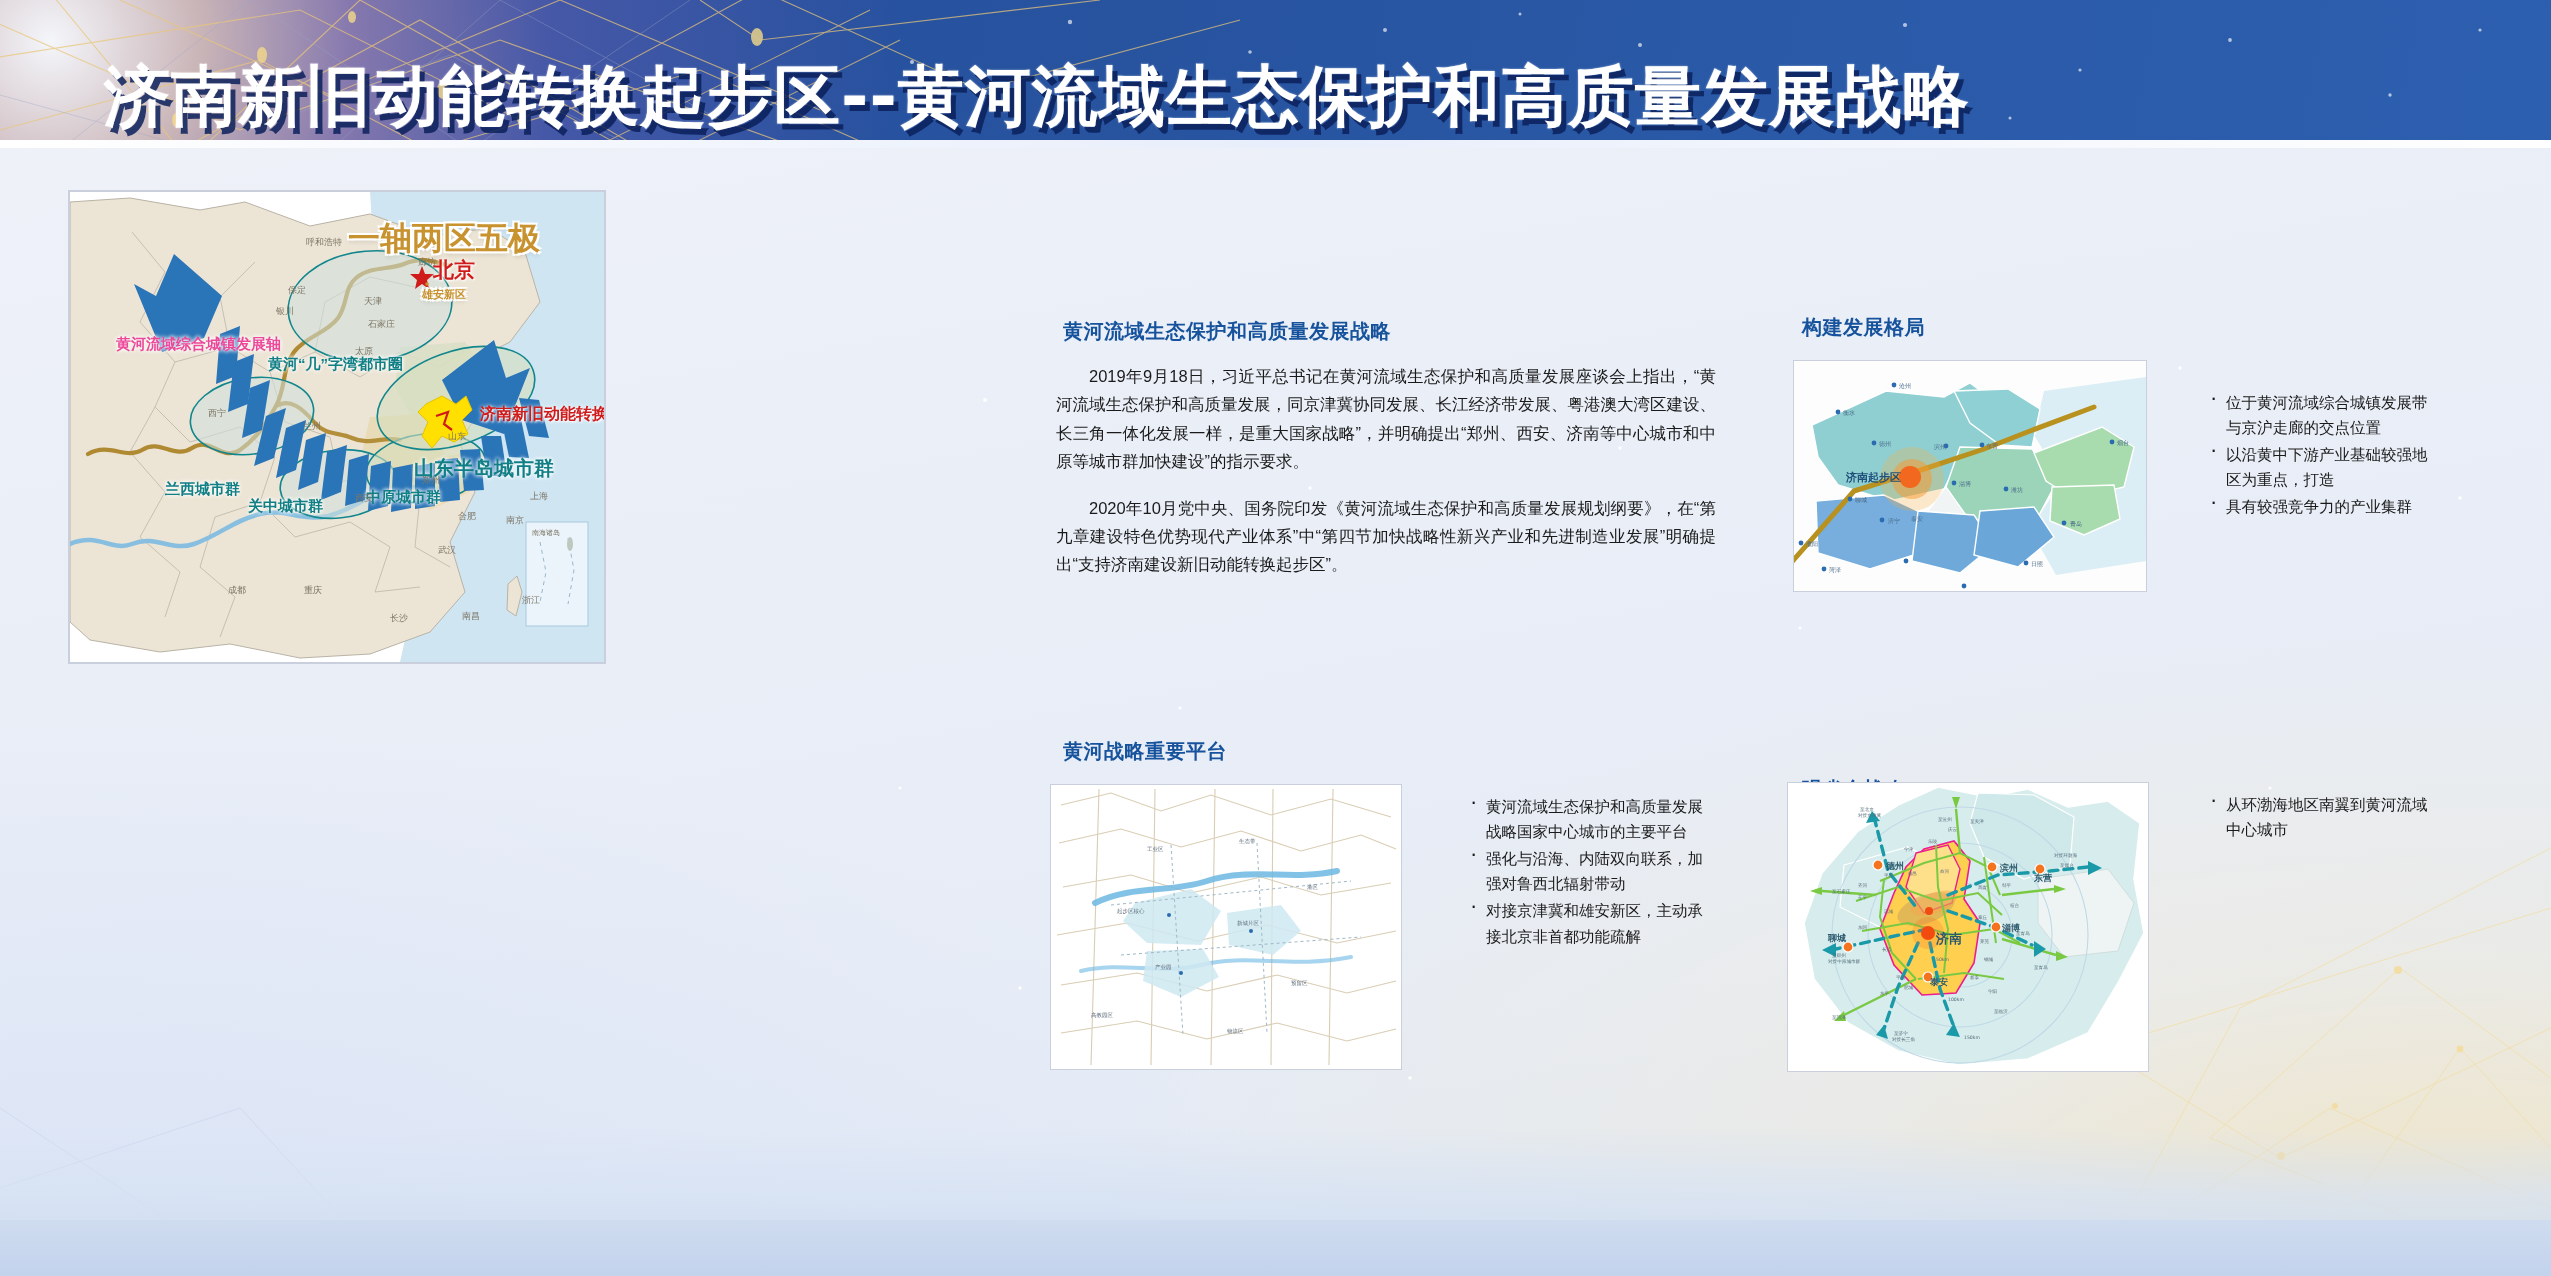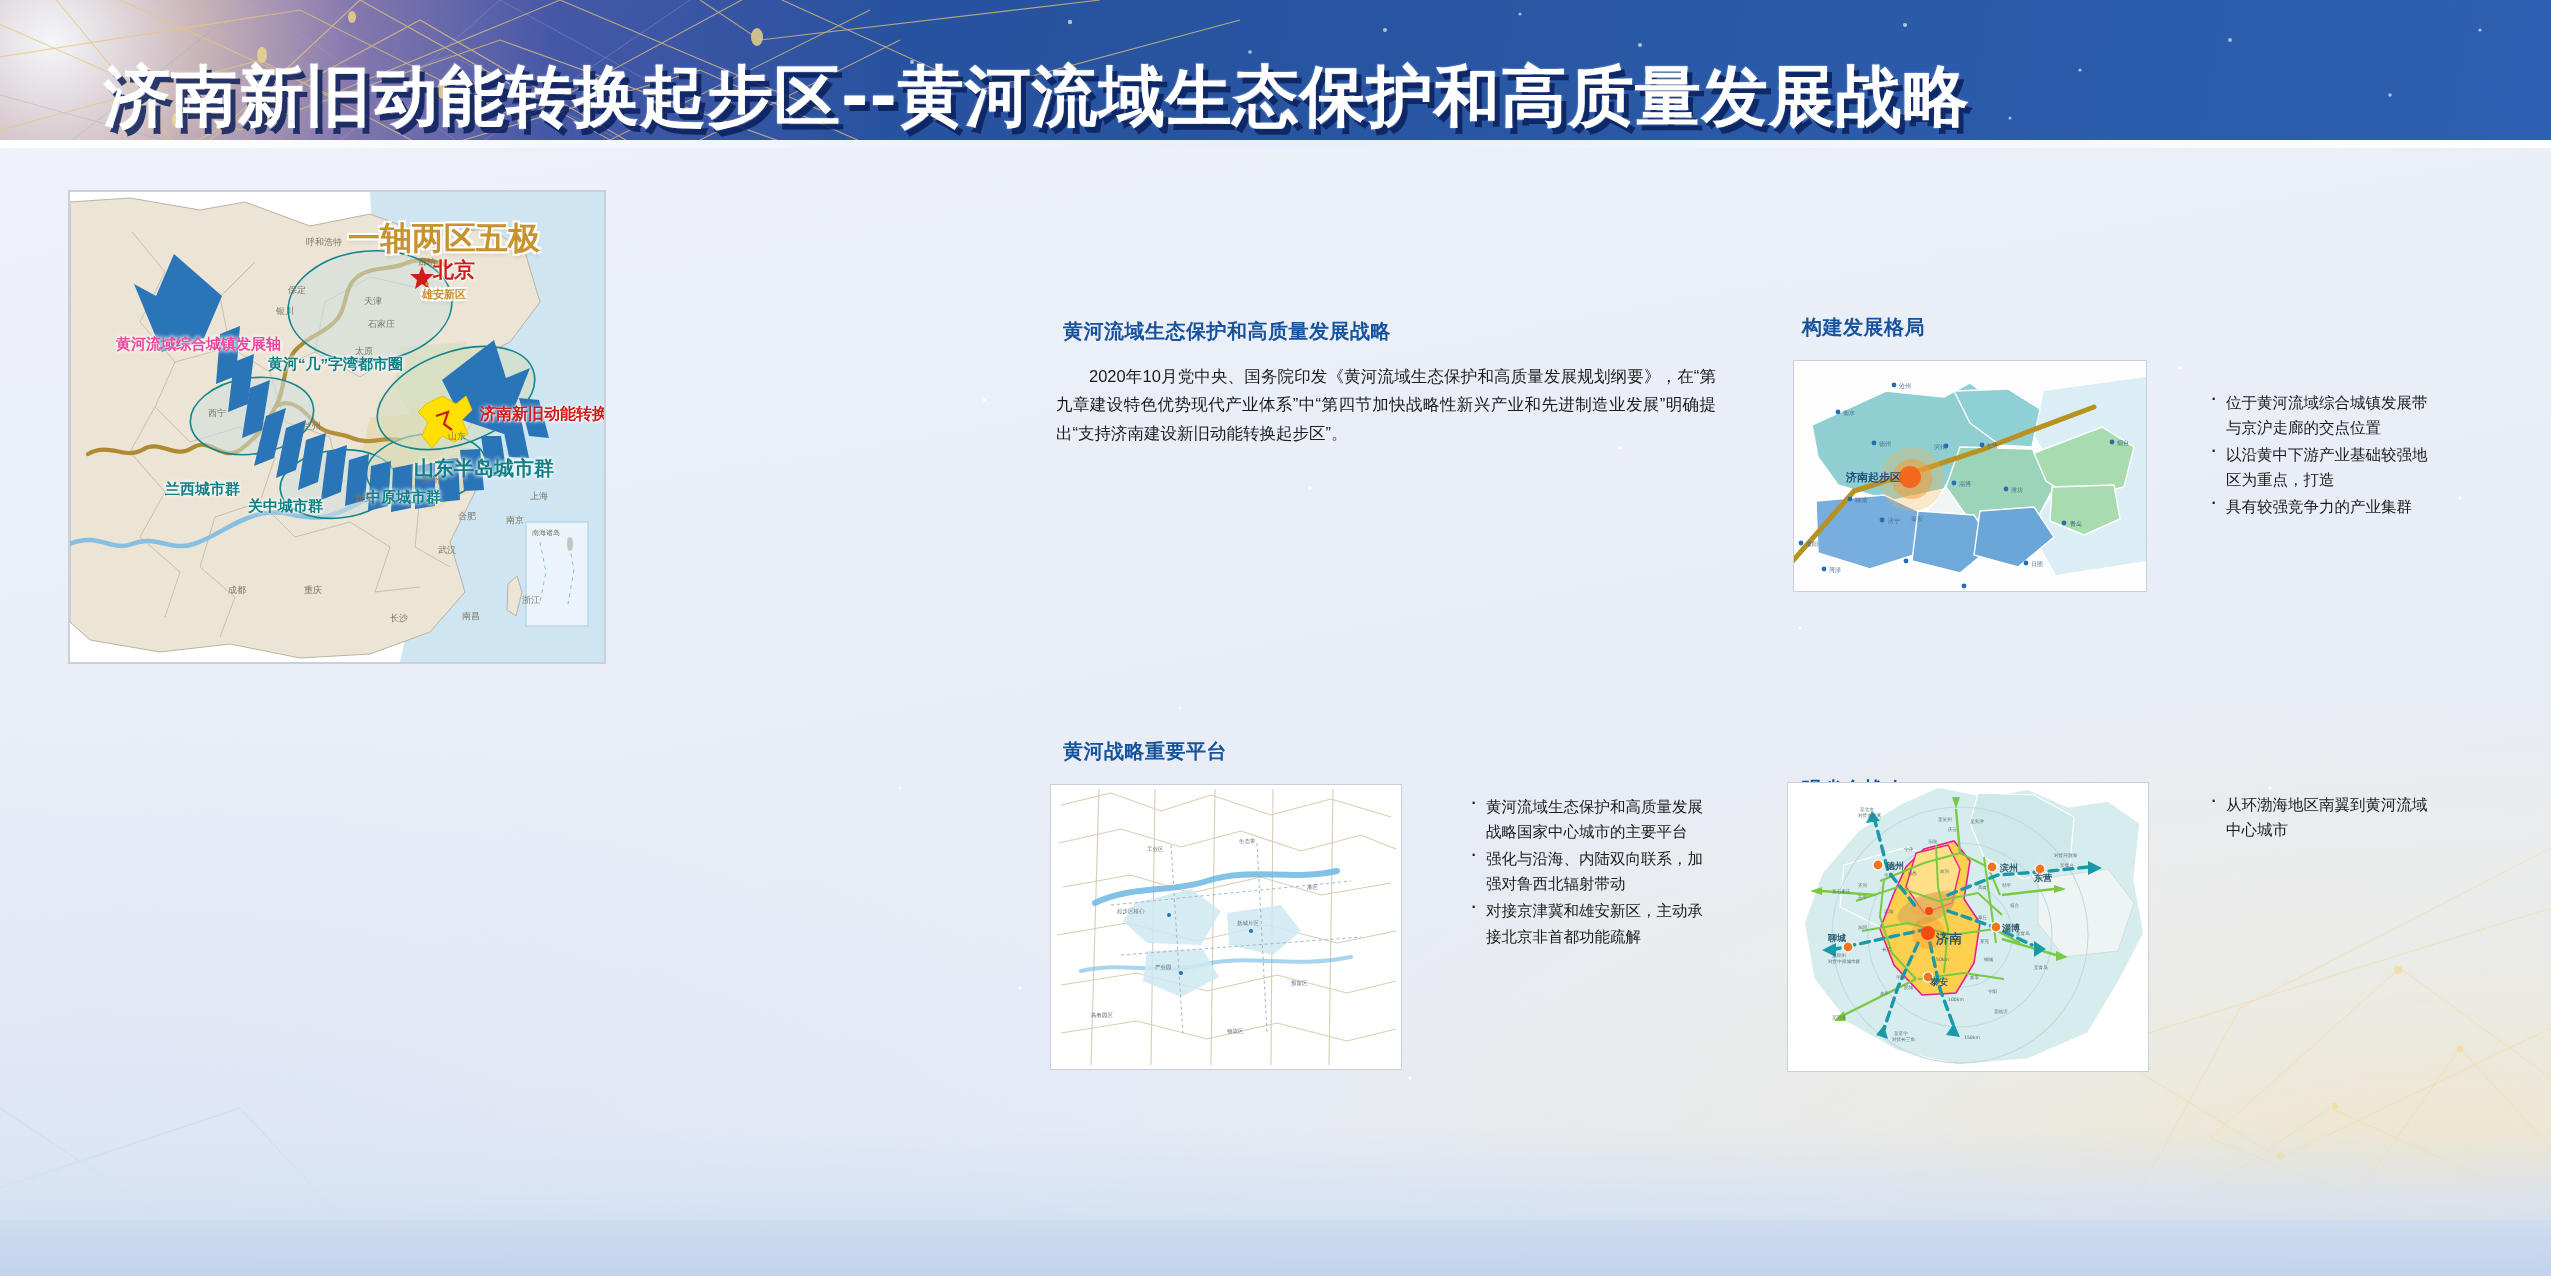"2019年9月18日，习近平总书记在黄河流域生态保护和高质量发展座谈会上指出，“" p { html: none -> <p>2019年9月18日，习近平总书记在黄河流域生态保护和高质量发展座谈会上指出，“黄河流域生态保护和高质量发展，同京津冀协同发展、长江经济带发展、粤港澳大湾区建设、长三角一体化发展一样，是重大国家战略”，并明确提出“郑州、西安、济南等中心城市和中原等城市群加快建设”的指示要求。</p> }
